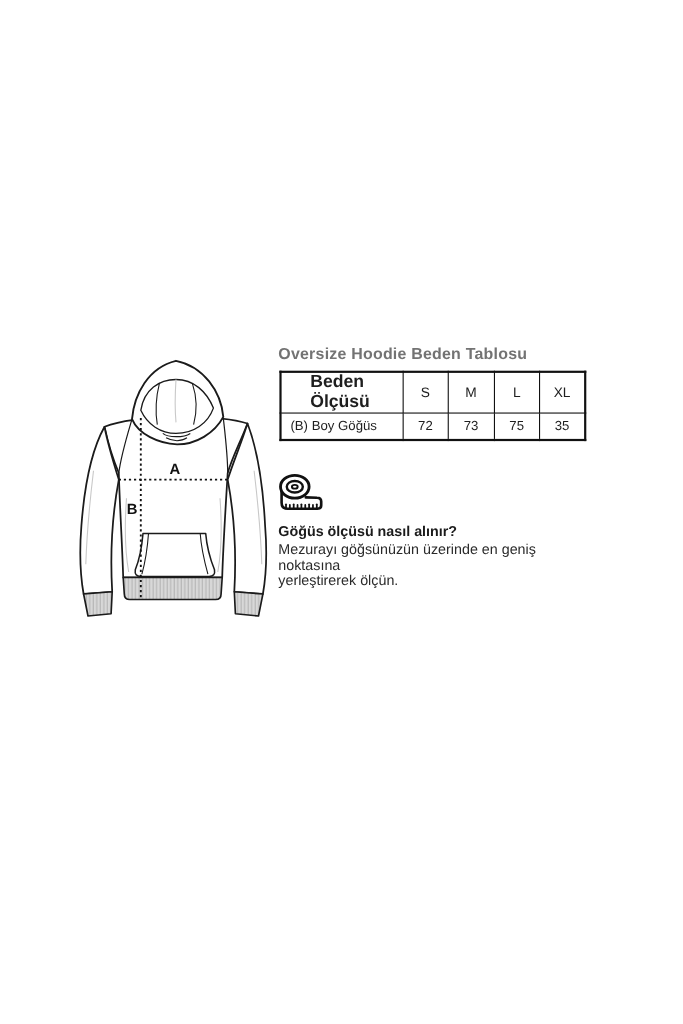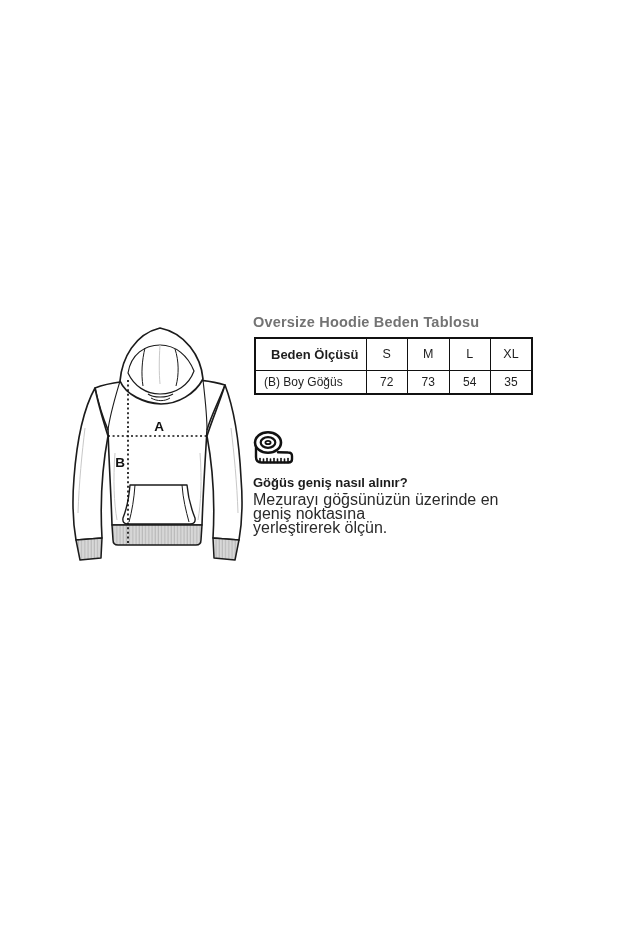"Beden Ölçüsü" .size-table .lab-h { font-size: 13px -> 16px; padding-left: 15px -> 26px }
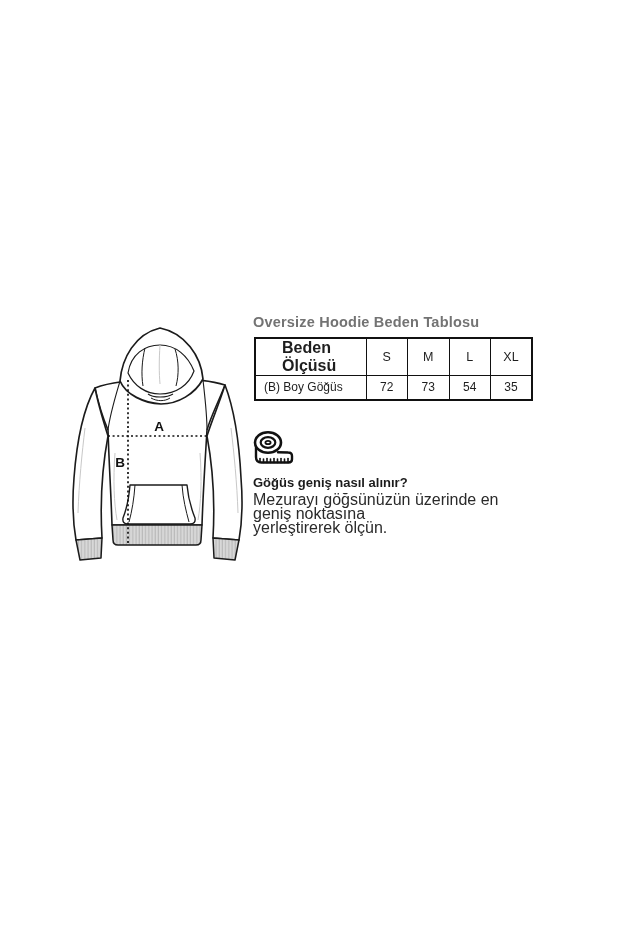"54" td.val { text: 54 -> 75 }
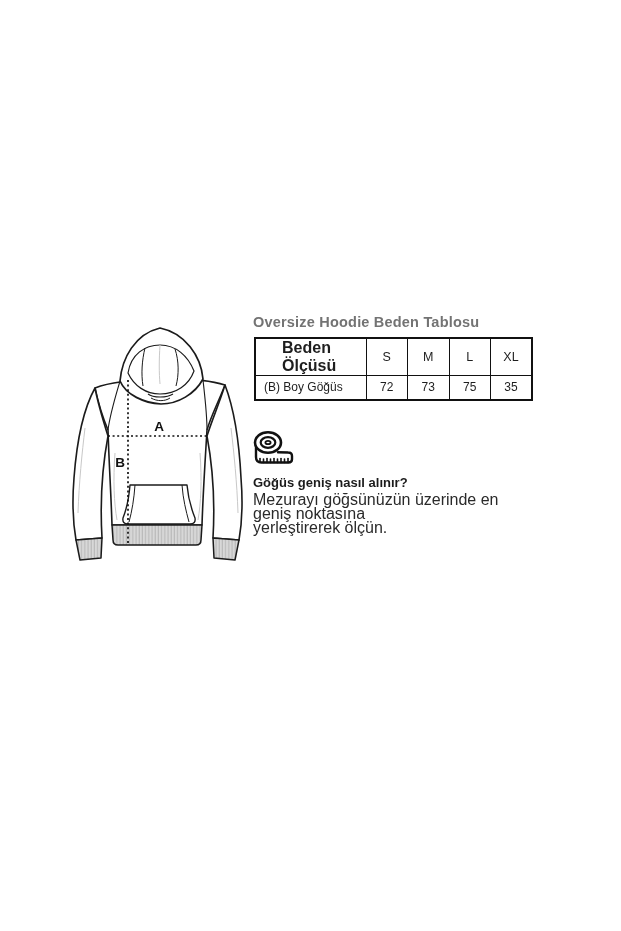"Göğüs geniş nasıl alınır?" h3 { text: geniş -> ölçüsü }
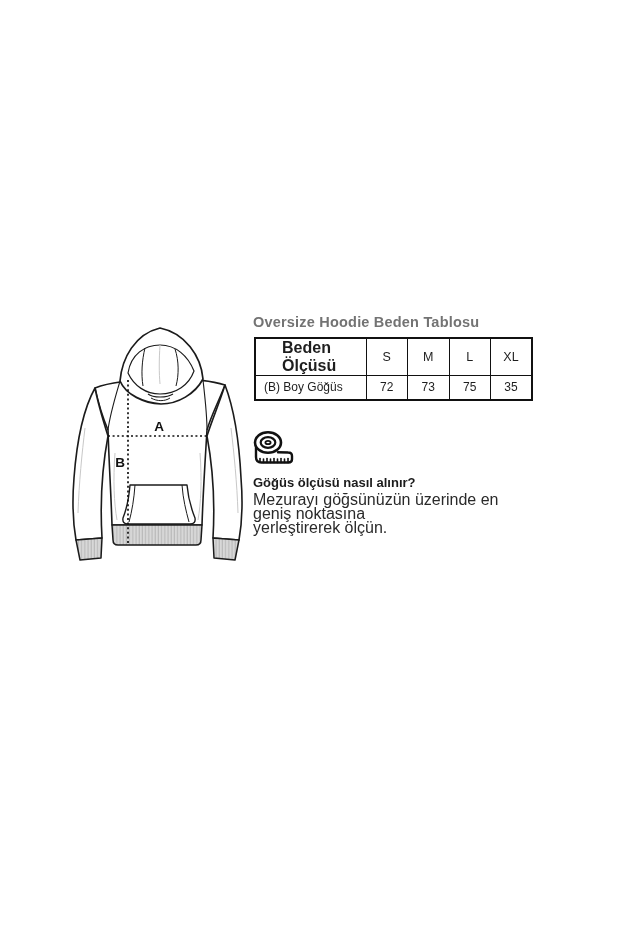"Mezurayı göğsünüzün üzerinde en geniş" .instr p { font-size: 16px -> 13px }
